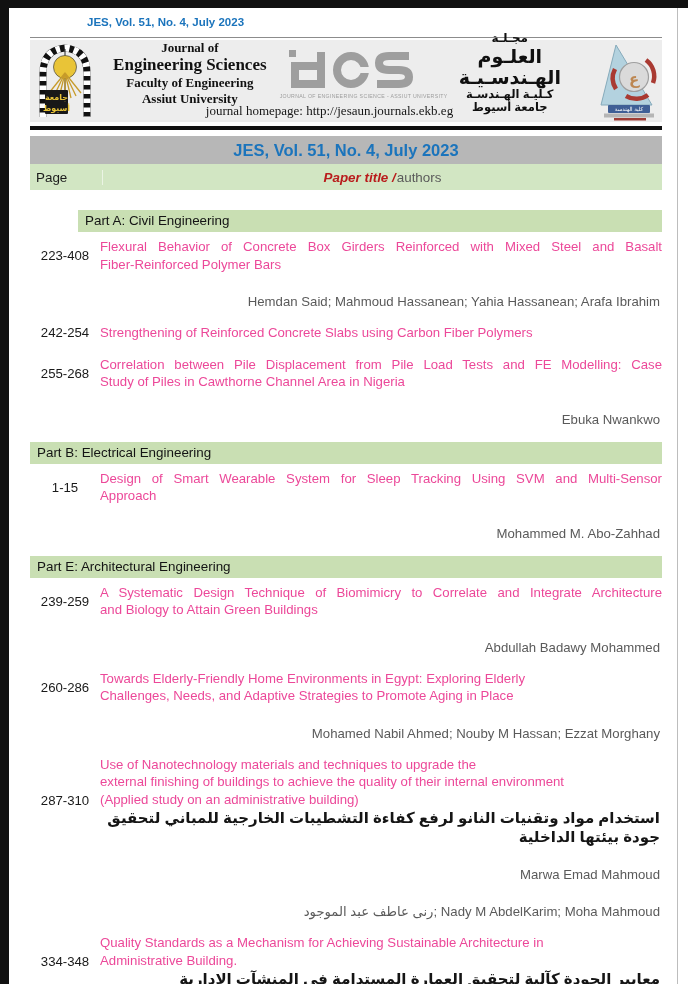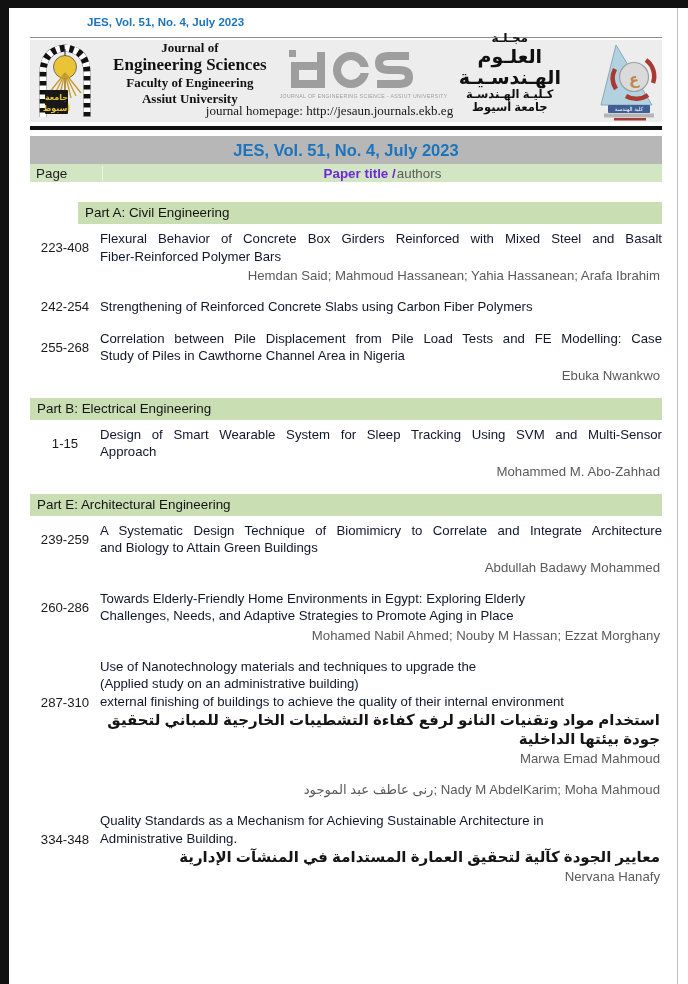"Page" .table-header { height: 18px -> 26px }
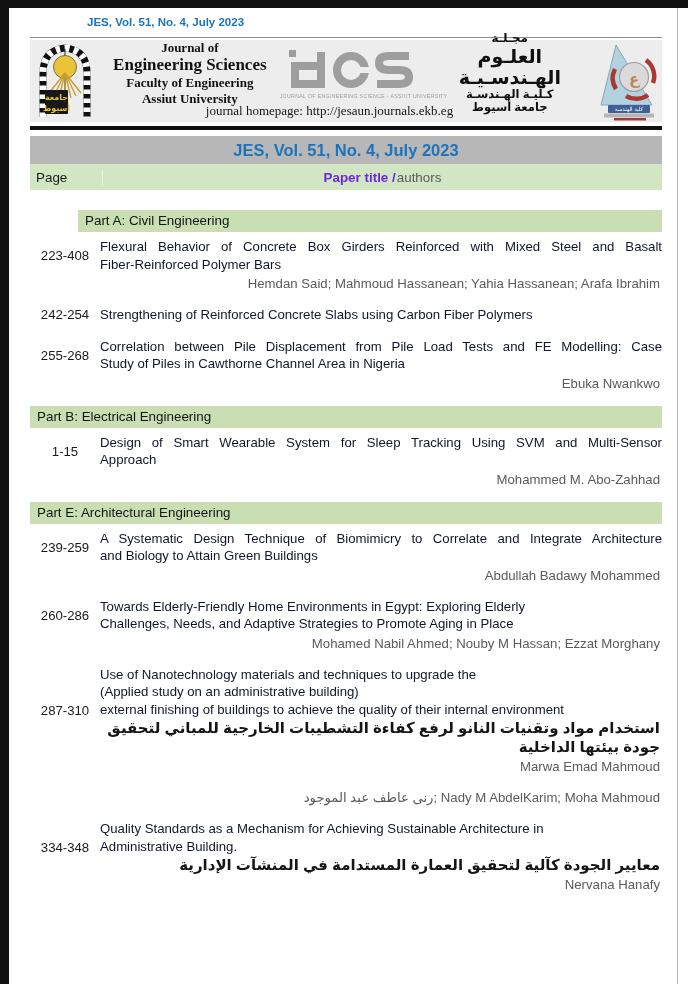"Paper title /" .th-title b { color: #6d28d9 -> #b91c1c; font-style: none -> italic }
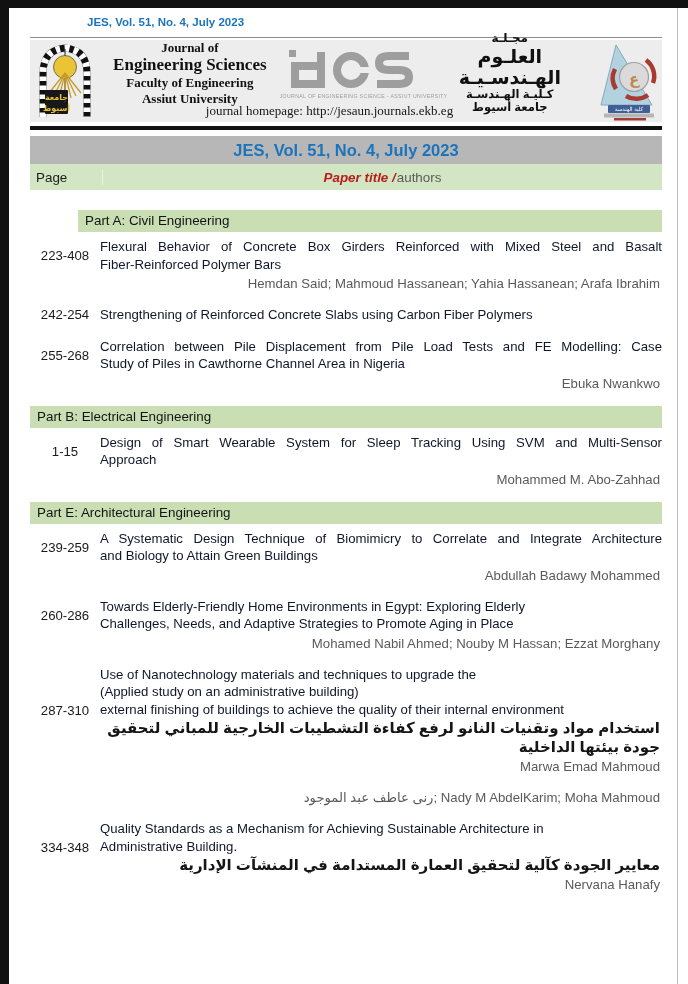"Flexural Behavior of Concrete Box" .title-line { color: #0f172a -> #ec4899 }
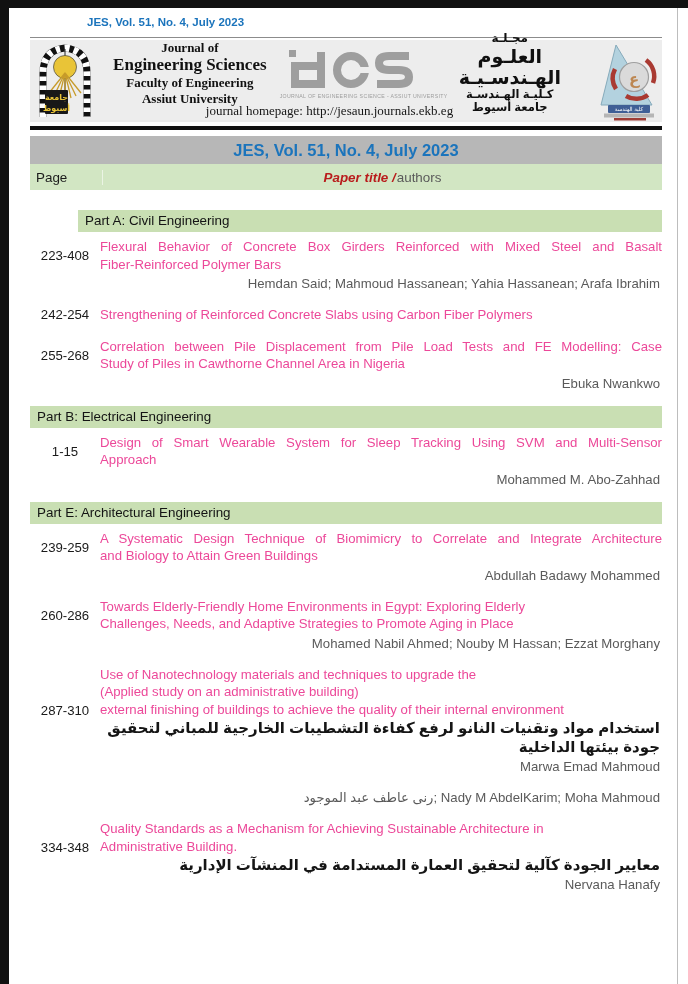"Hemdan Said; Mahmoud Hassanean; Yahia" .authors { margin-top: 2px -> 20px }
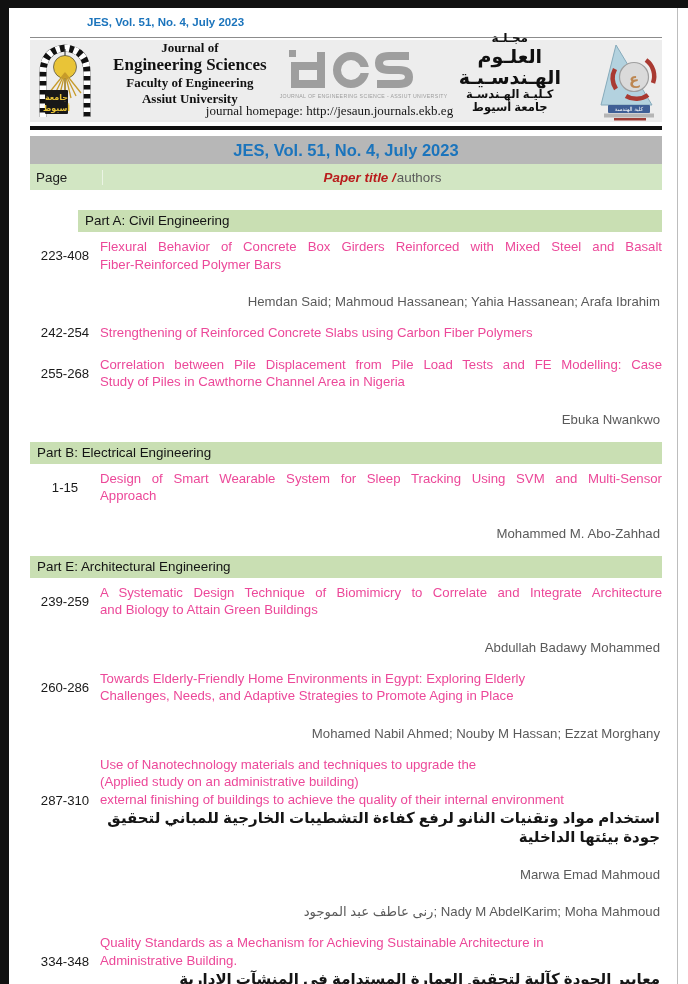"(Applied study on an administrative" div.title-line { order: before "external finishing of buildings to" -> after "external finishing of buildings to" }
